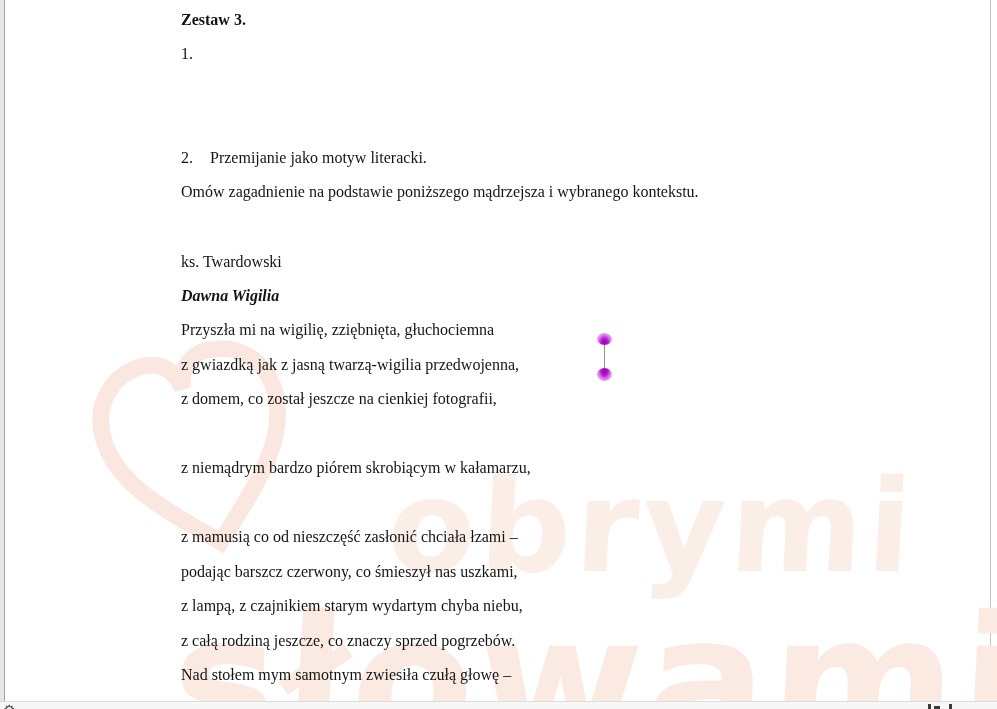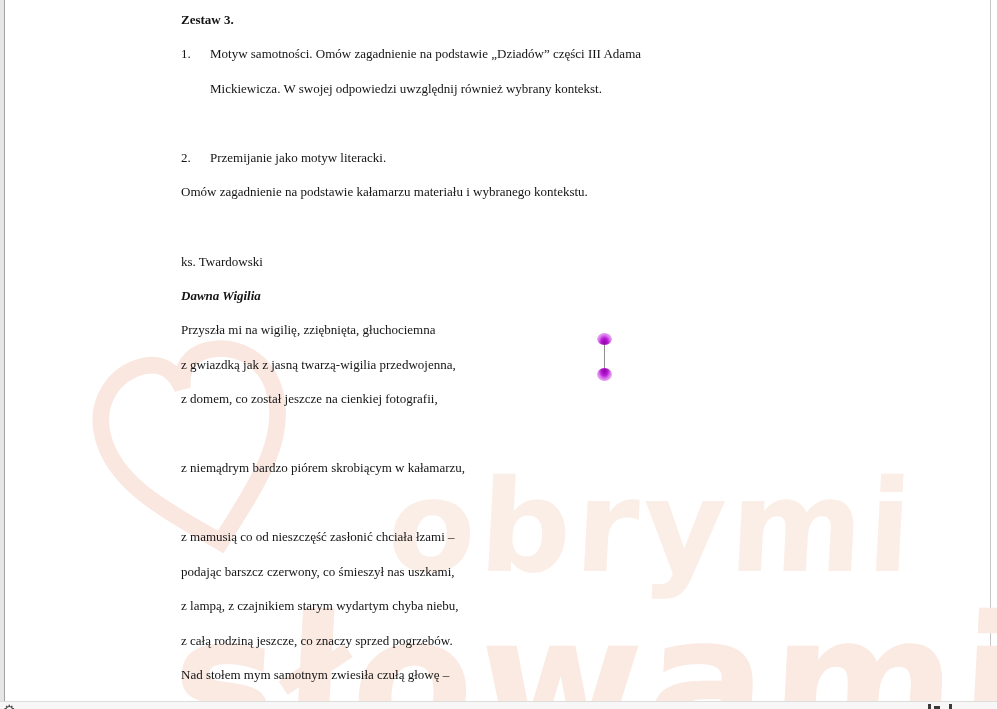"Zestaw 3." .txt { font-size: 13px -> 16px }
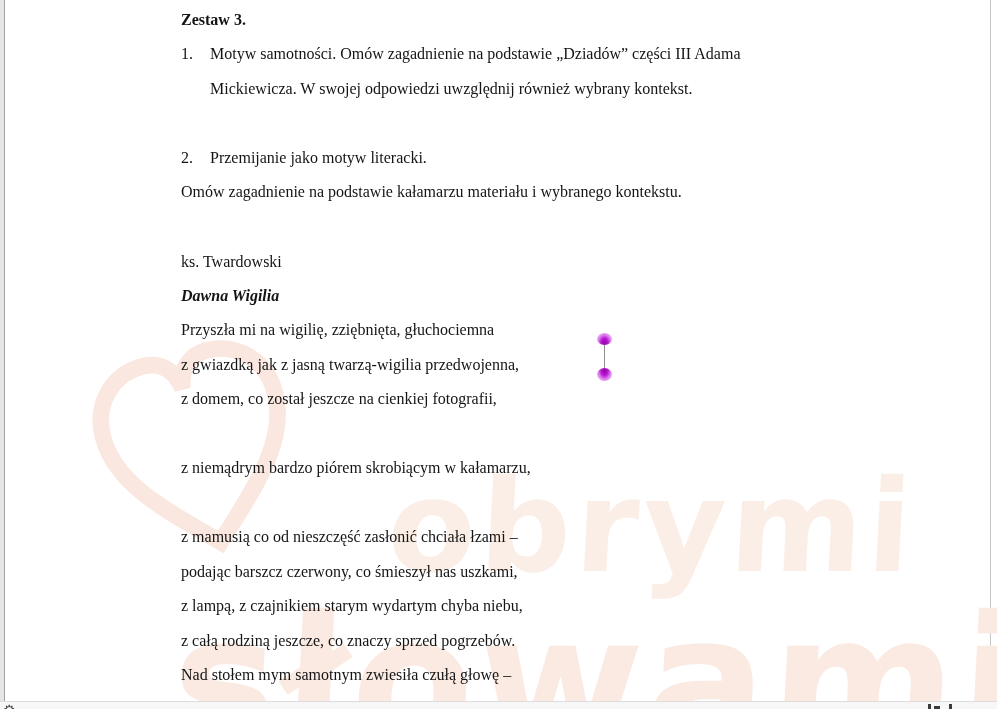"Motyw samotności. Omów zagadnienie na" div.txt { html: <div> <div>Motyw samotności. Omów zagadnienie na podstawie „Dziadów” części III Adama</div> <div>Mickiewicza. W swojej odpowiedzi uwzględnij również wybrany kontekst.</div> </div> -> none }
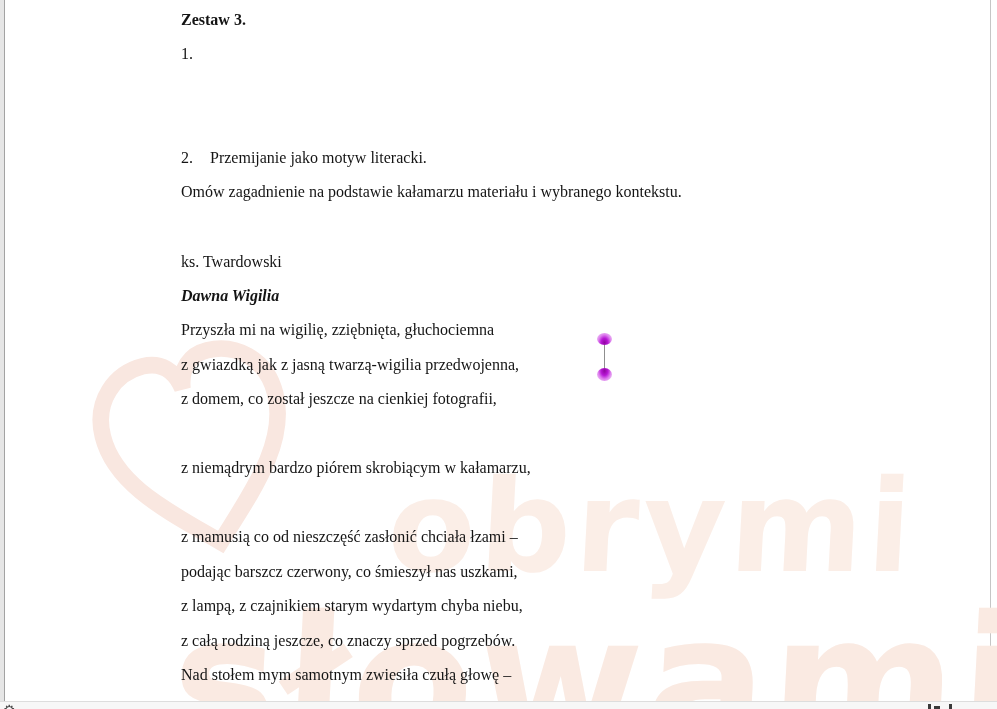"Omów zagadnienie na podstawie kałamarzu" div.txt { text: kałamarzu materiału -> poniższego mądrzejsza }
